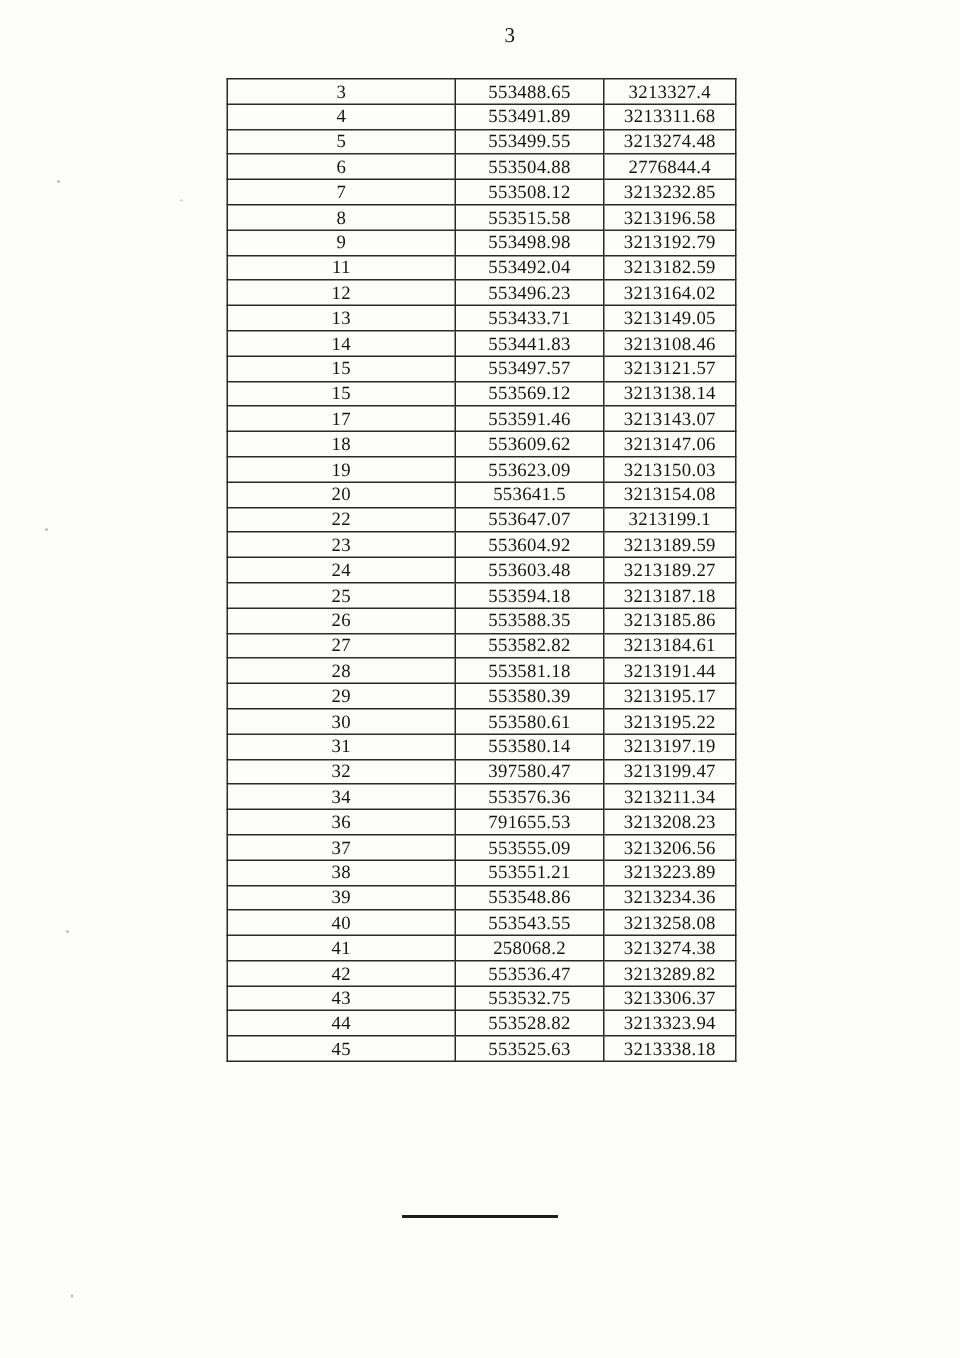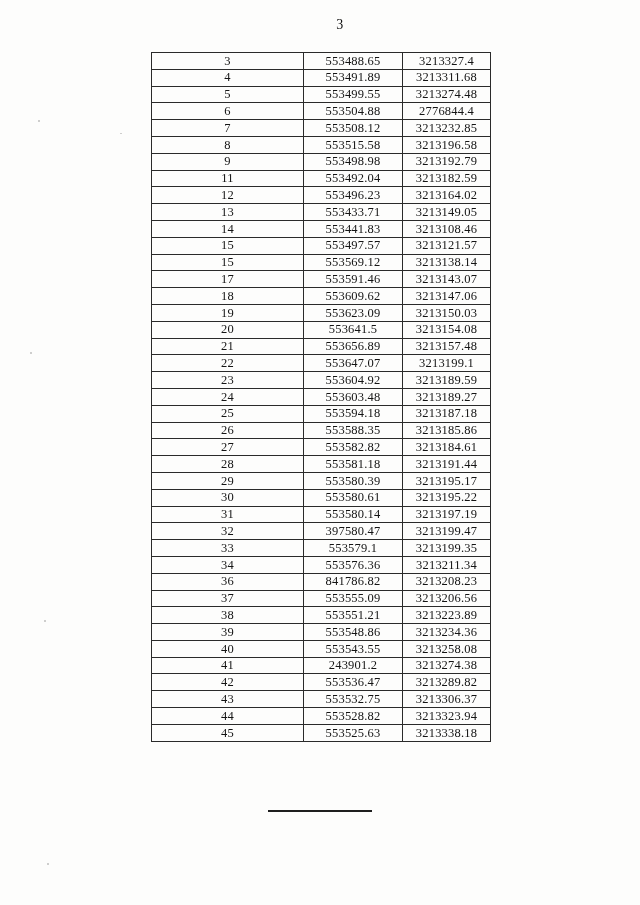"21" tr { html: <tr> <td>21</td> <td>553656.89</td> <td>3213157.48</td> </tr> -> none }
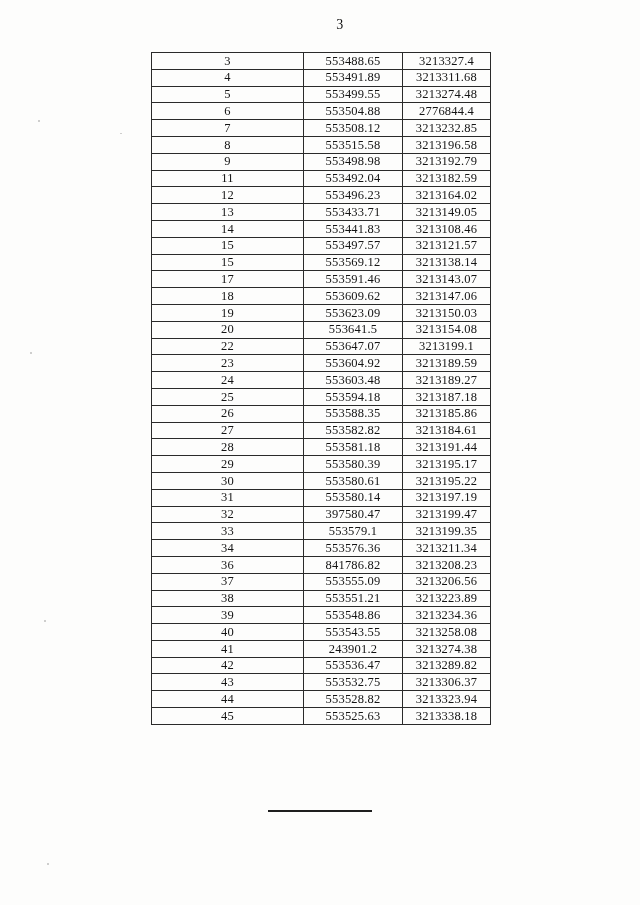"33" tr { html: <tr> <td>33</td> <td>553579.1</td> <td>3213199.35</td> </tr> -> none }
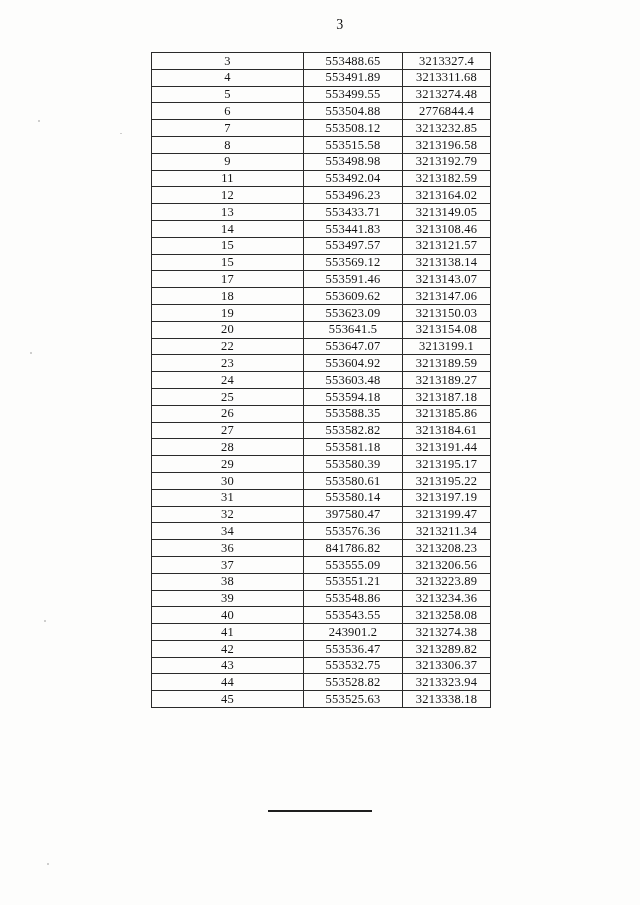"841786.82" td { text: 841786.82 -> 791655.53 }
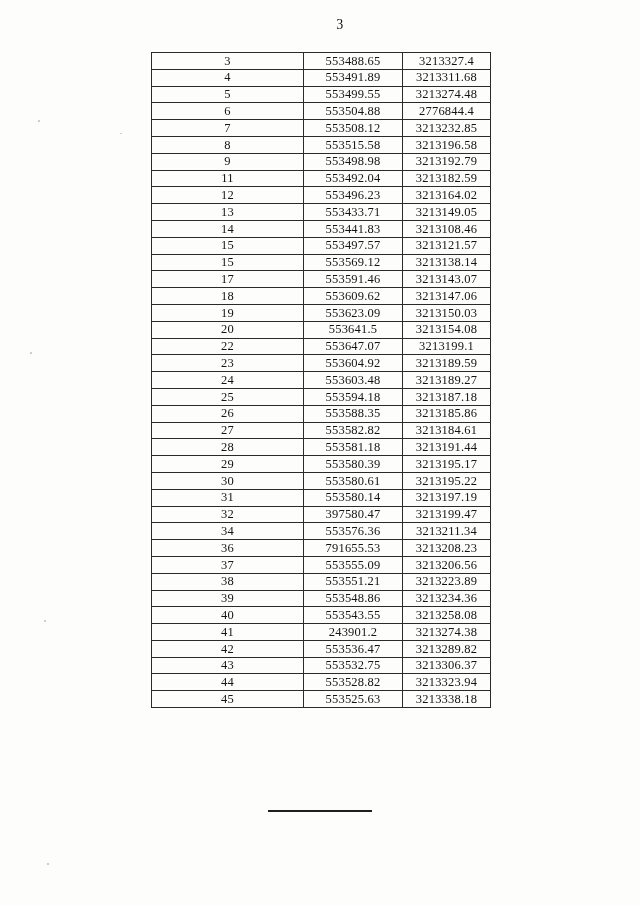"243901.2" td { text: 243901.2 -> 258068.2 }
